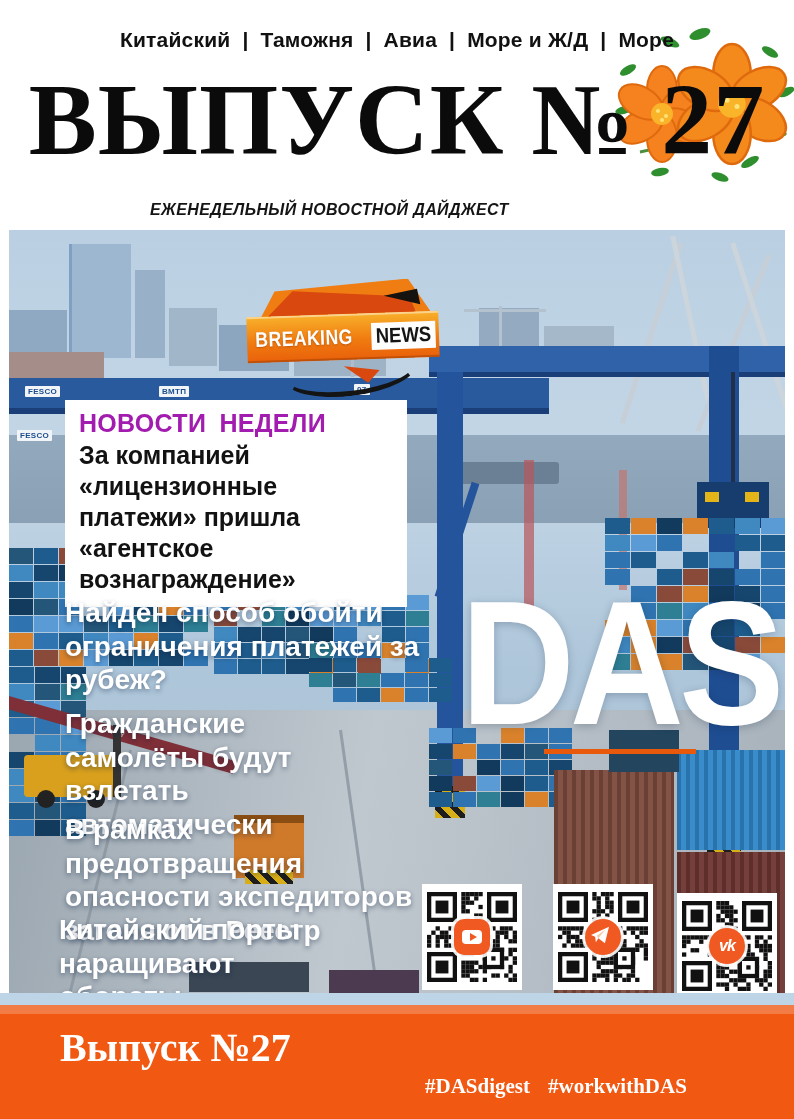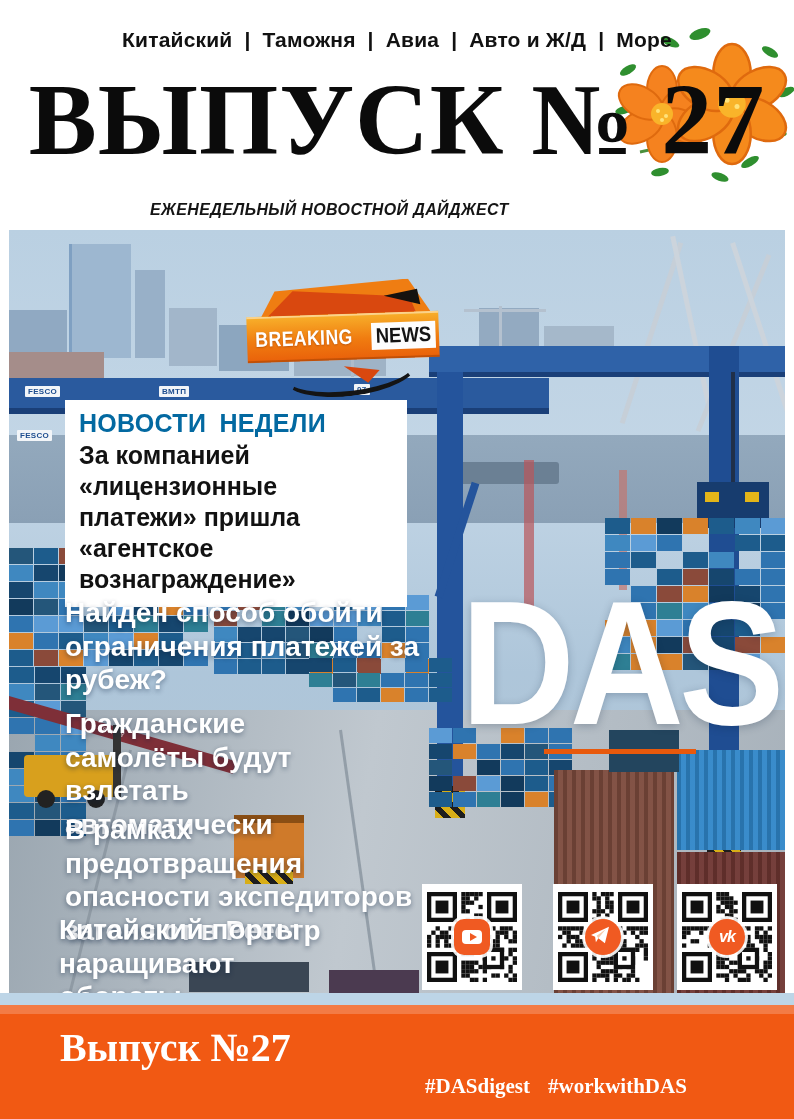"Авто и Ж/Д" span { text: Авто -> Море }
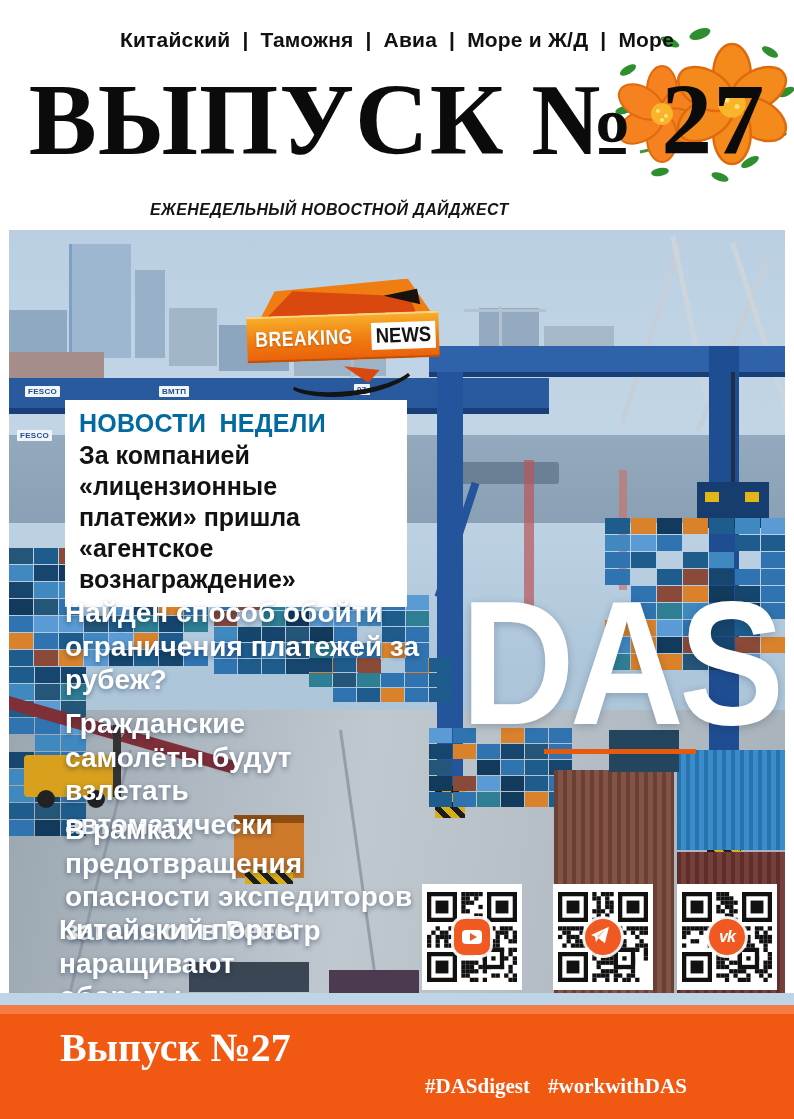"НОВОСТИ НЕДЕЛИ" .newsbox .label { color: #0369a1 -> #a21caf }
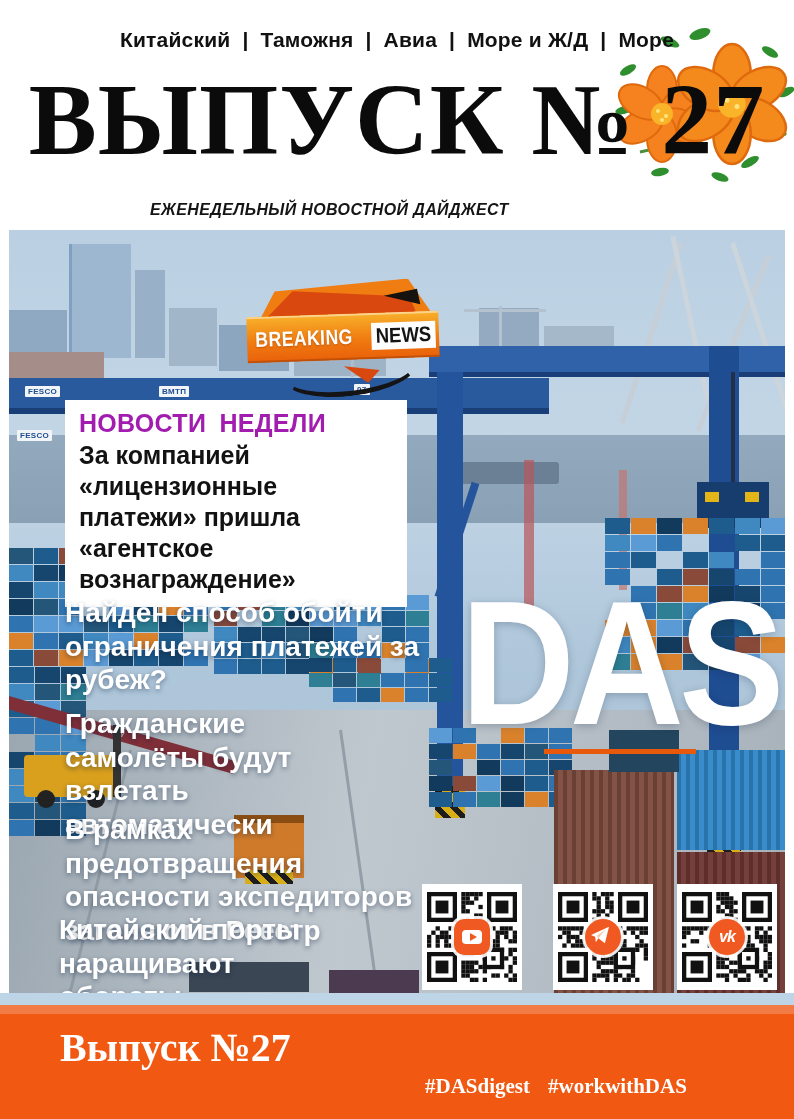"vk" div.qr-code { margin-top: none -> 9px }
